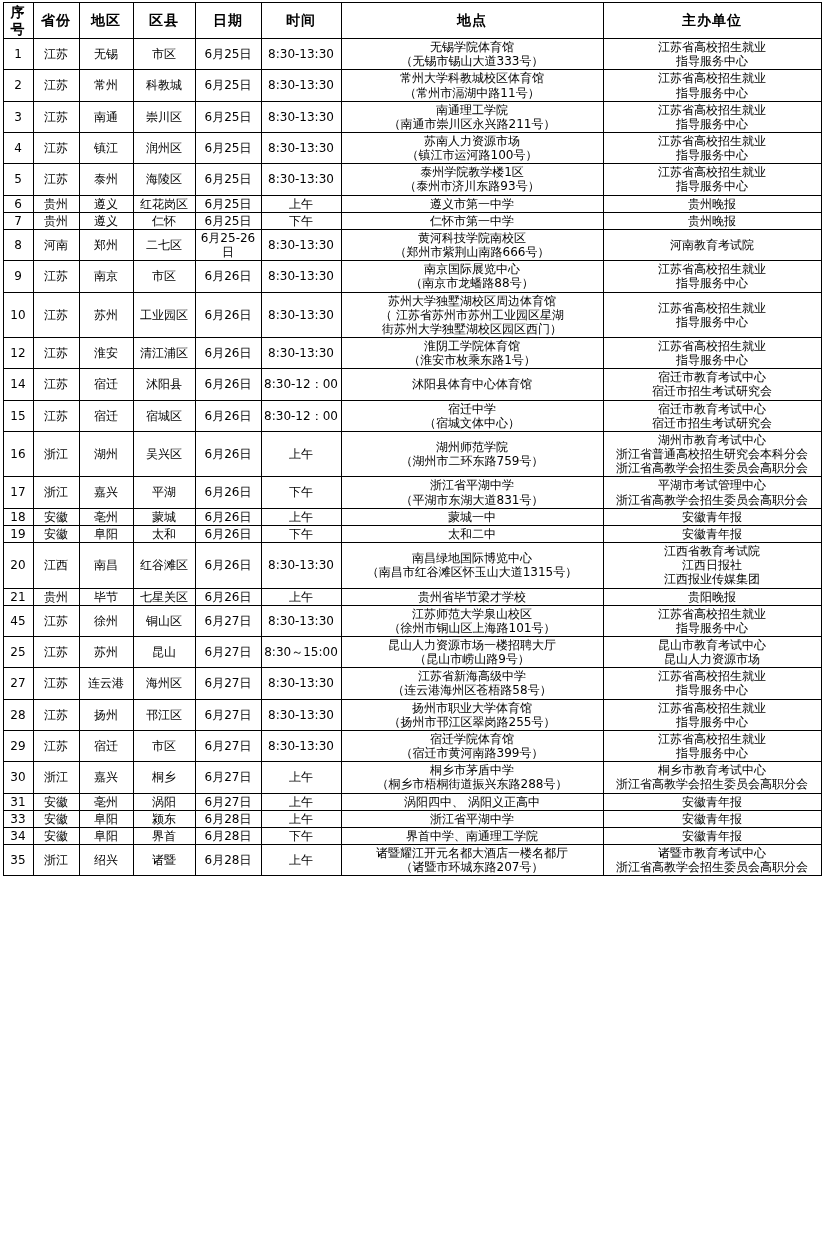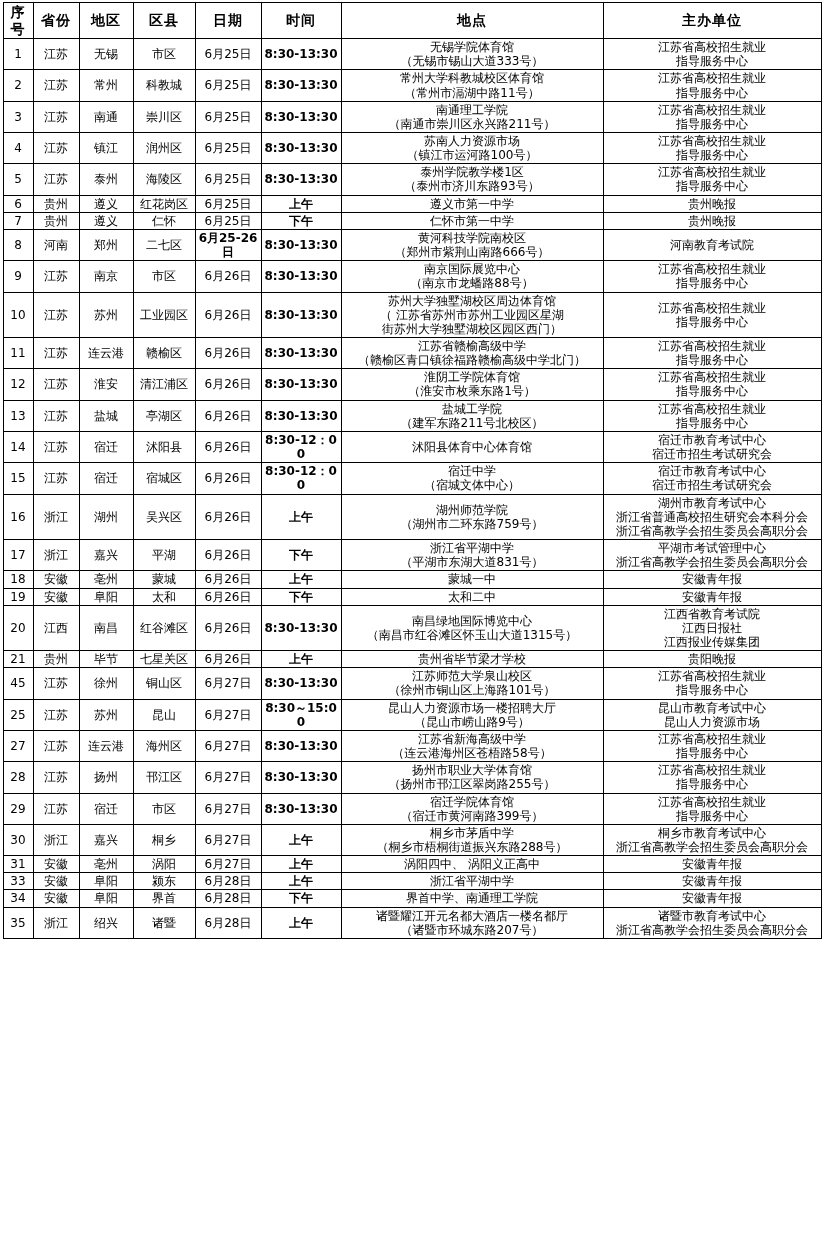"8:30-13:30" td.small { font-weight: bold -> none }
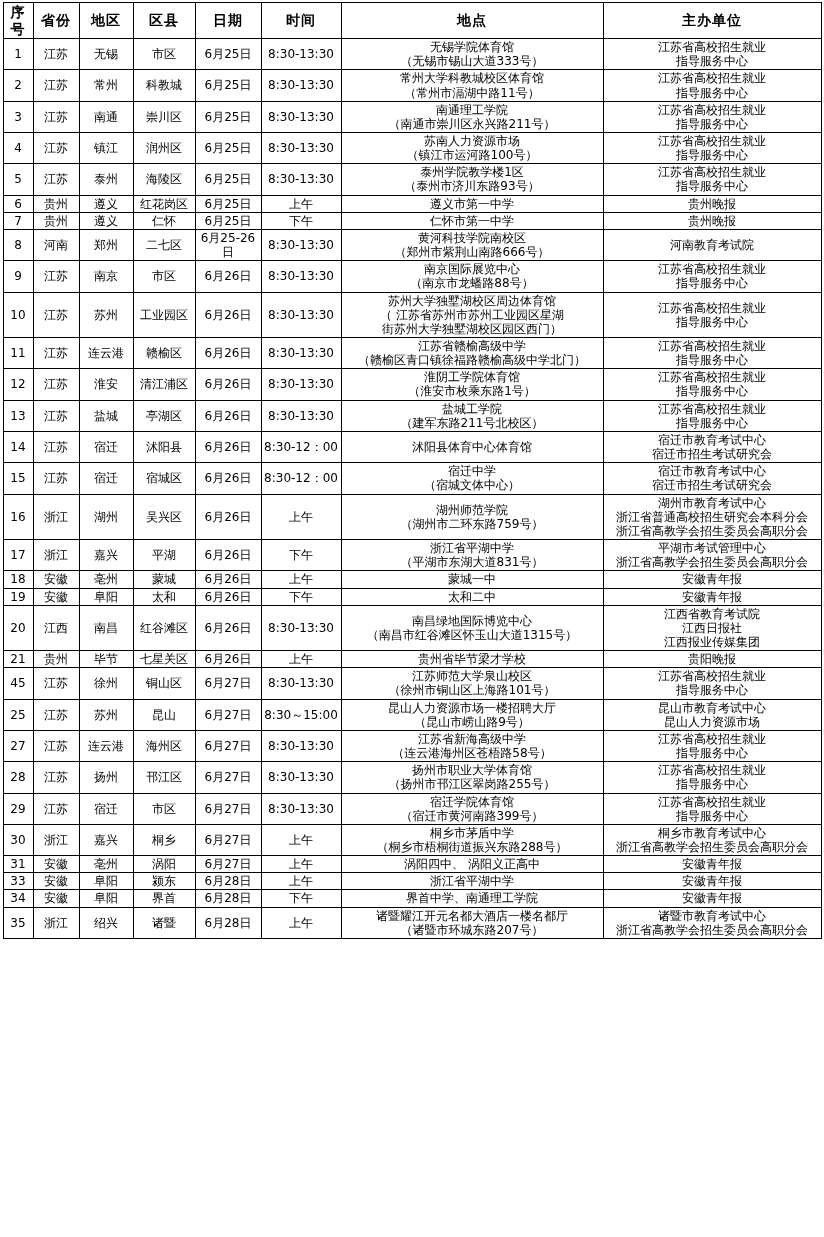"11" tr { html: <tr> <td>11</td> <td>江苏</td> <td>连云港</td> <td>赣榆区</td> <td>6月26日</td> <td>8:30-13:30</td> <td> <span>江苏省赣榆高级中学</span> <span>（赣榆区青口镇徐福路赣榆高级中学北门）</span> </td> <td> <span>江苏省高校招生就业</span> <span>指导服务中心</span> </td> </tr> -> none }
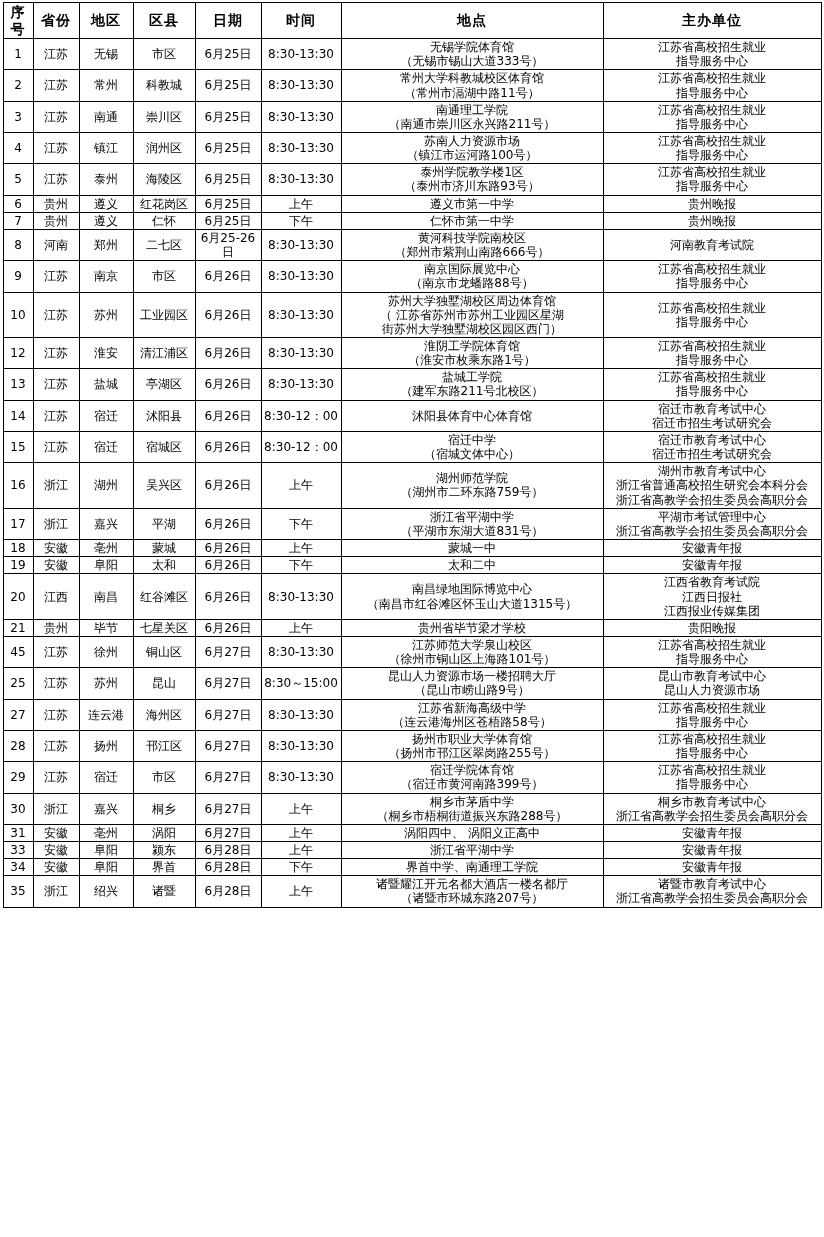"13" tr { html: <tr> <td>13</td> <td>江苏</td> <td>盐城</td> <td>亭湖区</td> <td>6月26日</td> <td>8:30-13:30</td> <td> <span>盐城工学院</span> <span>（建军东路211号北校区）</span> </td> <td> <span>江苏省高校招生就业</span> <span>指导服务中心</span> </td> </tr> -> none }
